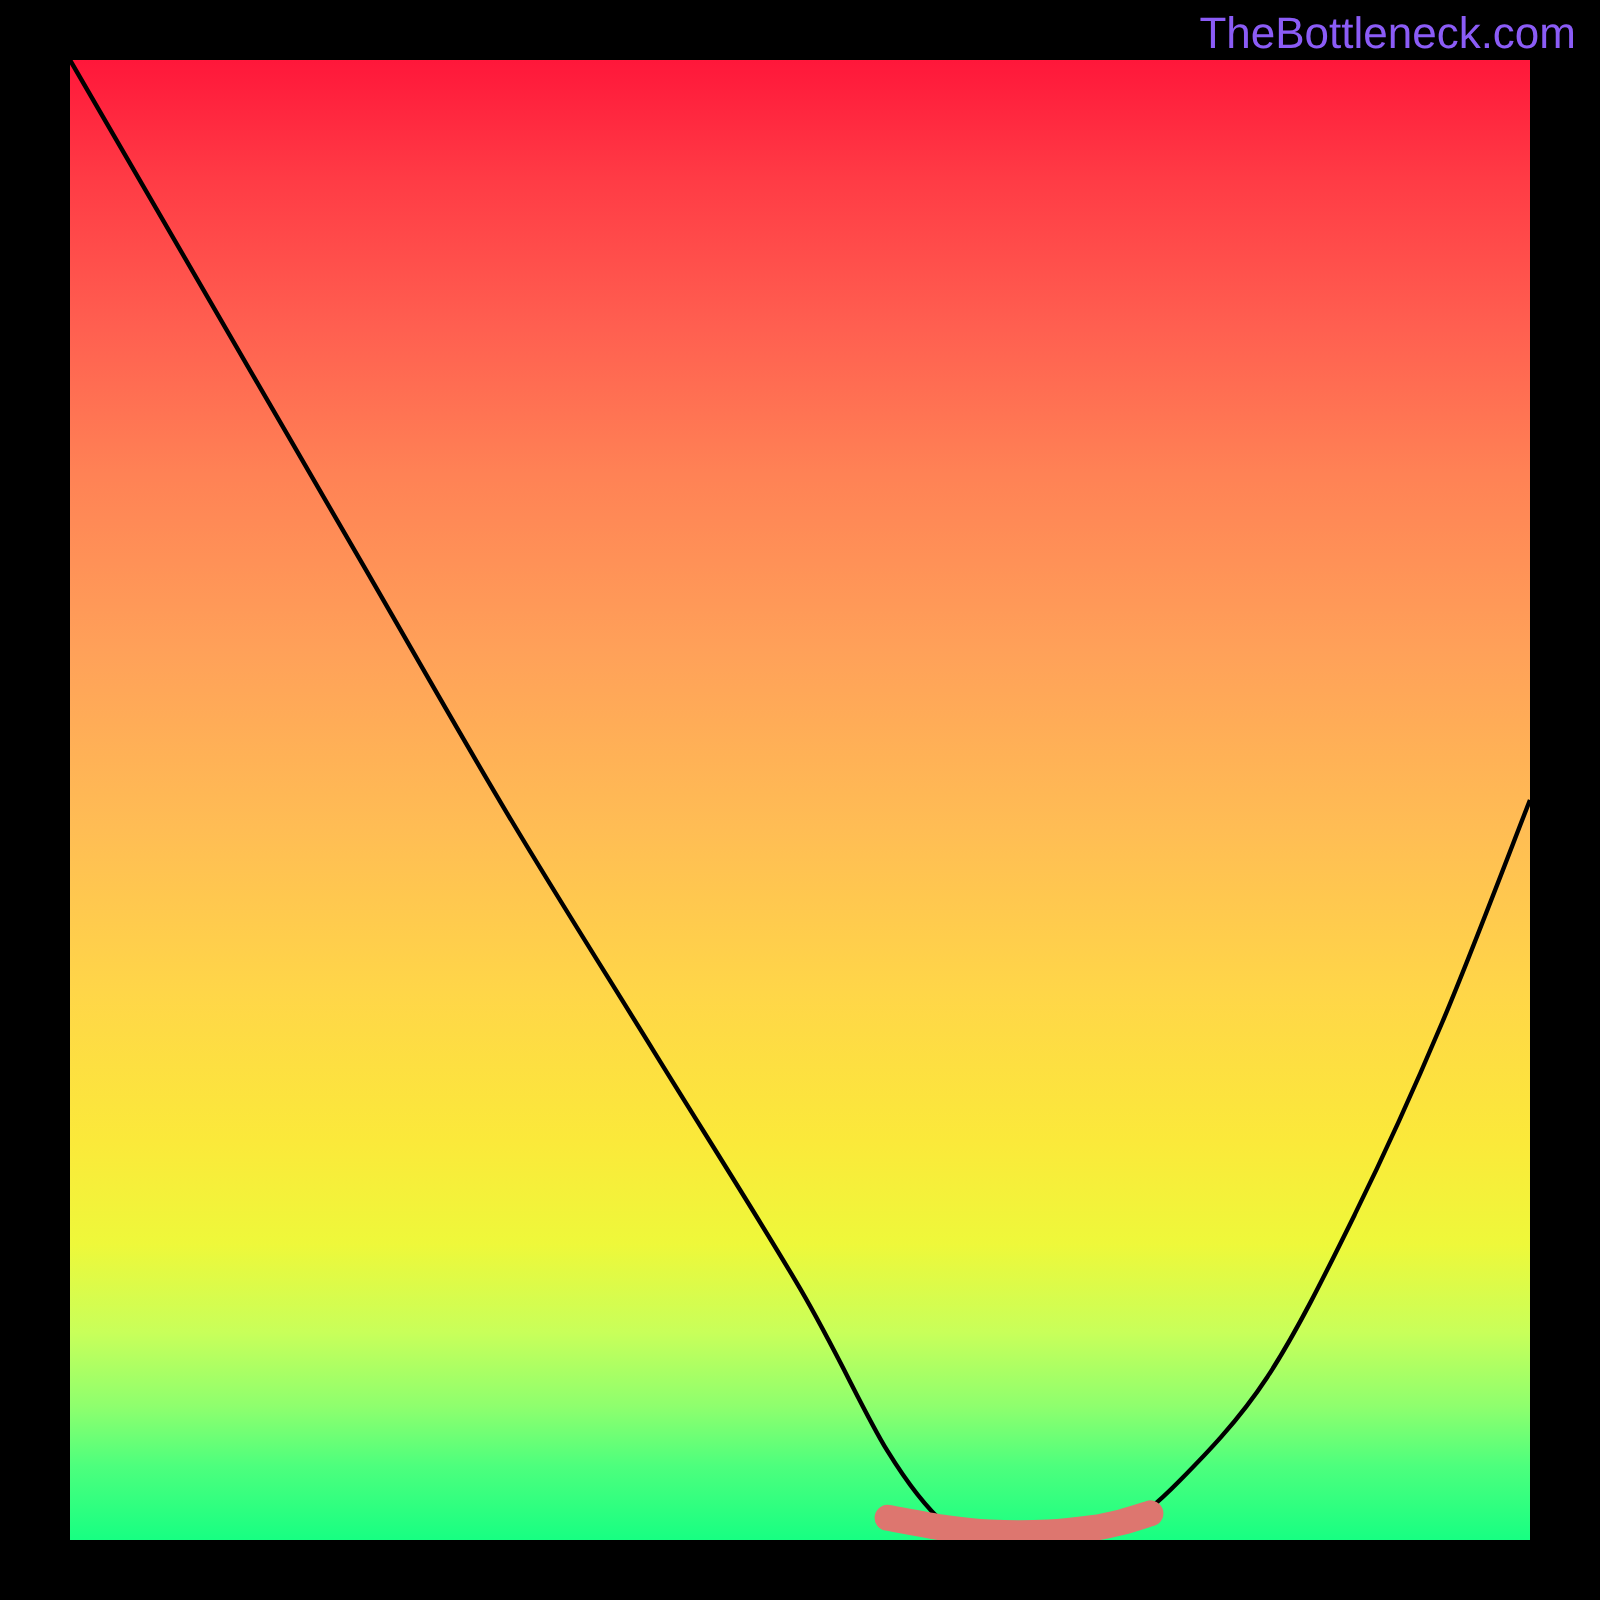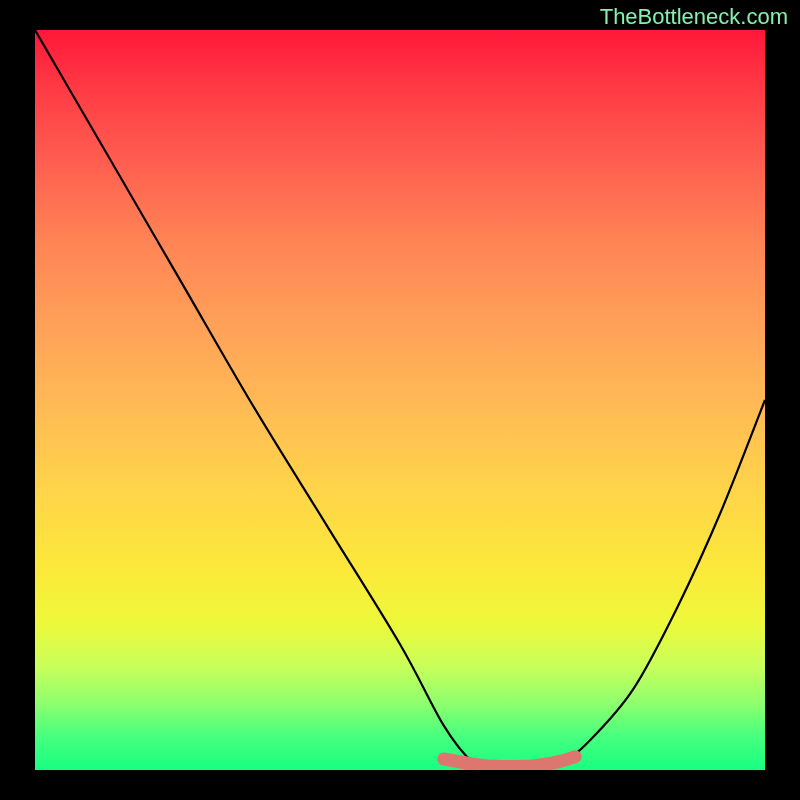"TheBottleneck.com" .watermark { color: #86efac -> #8b5cf6 }
